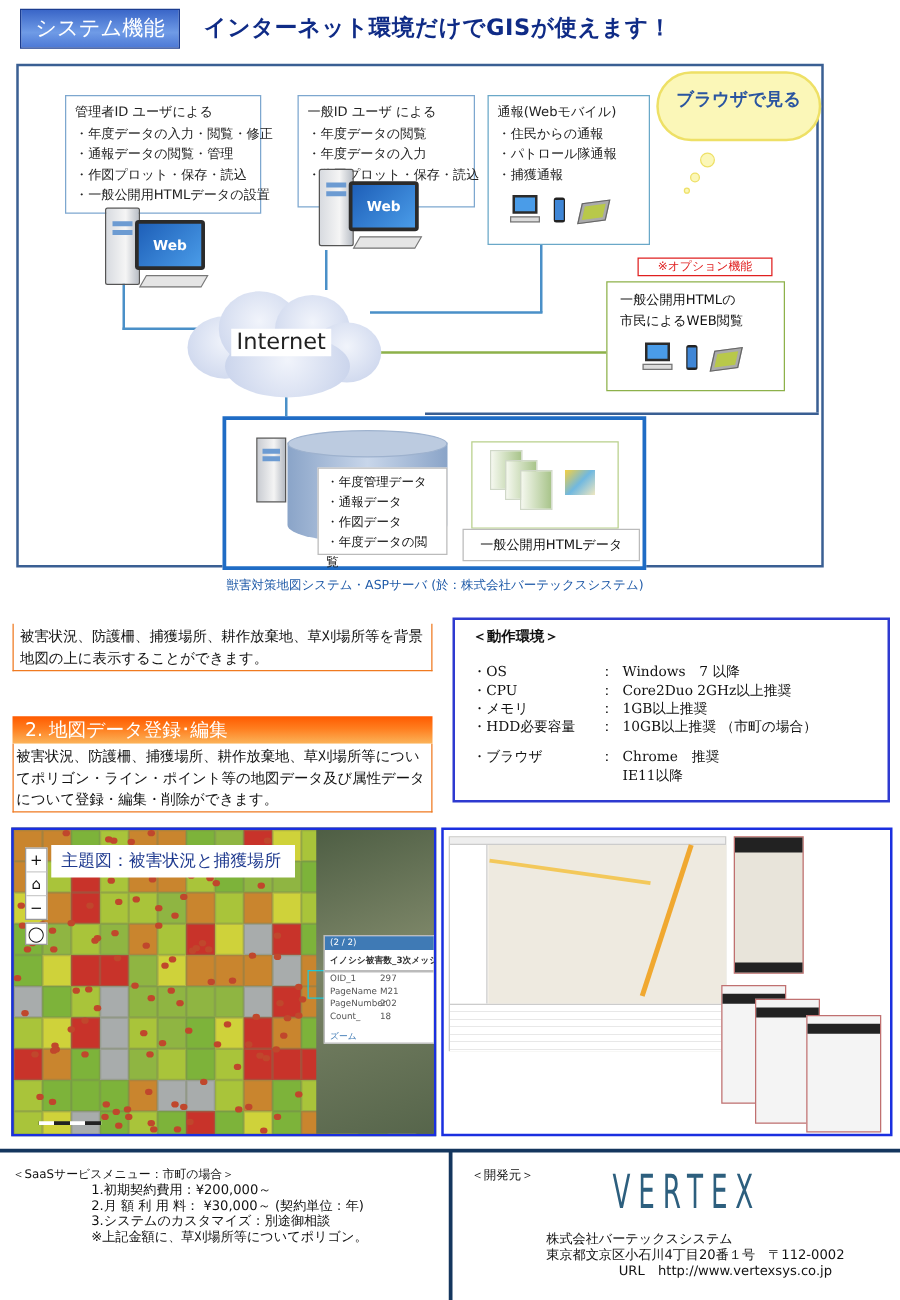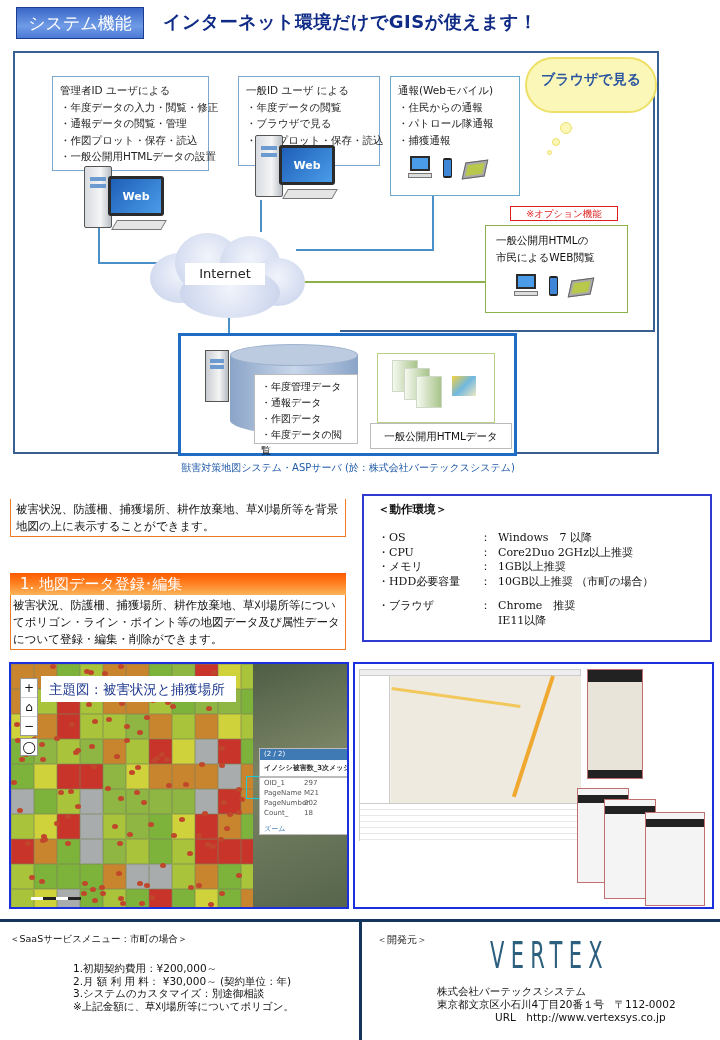"・ブラウザで見る" div { text: ブラウザで見る -> 年度データの入力 }
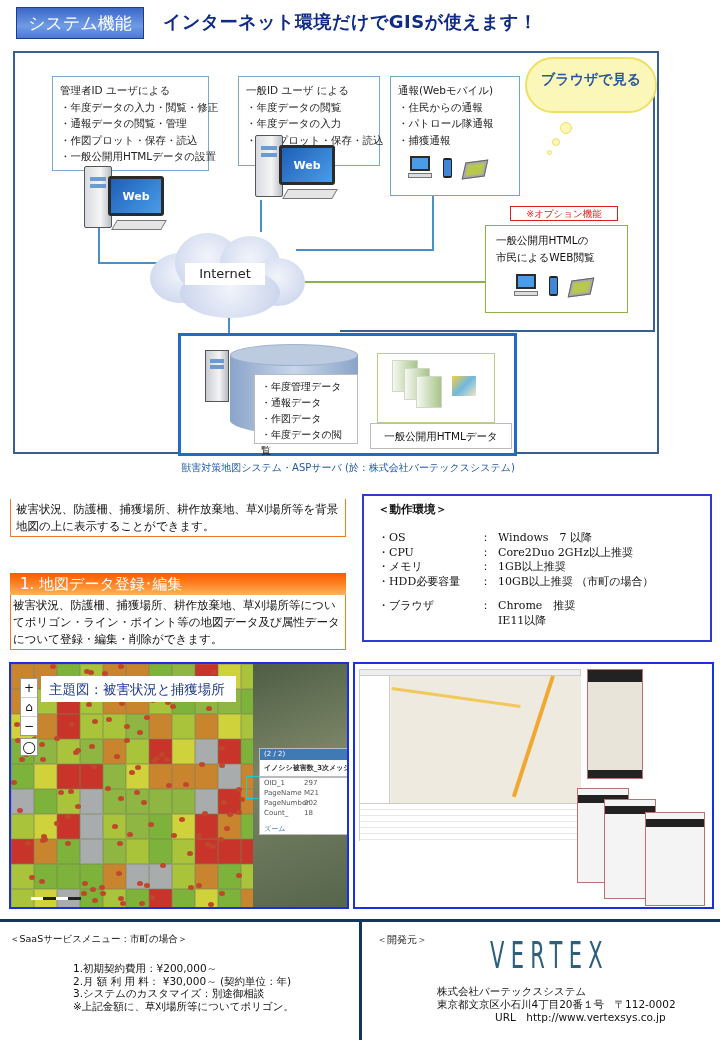"Internet" .cloud .label { font-size: 13px -> 18px }
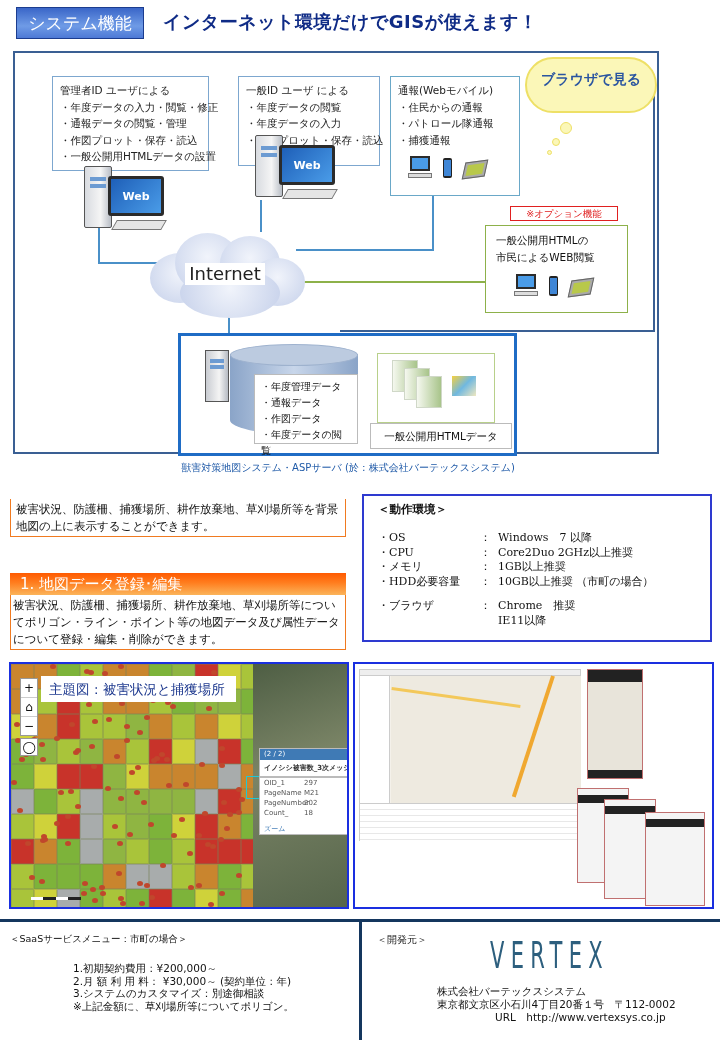"1. 地図データ登録･編集" span { text: 1 -> 2 }
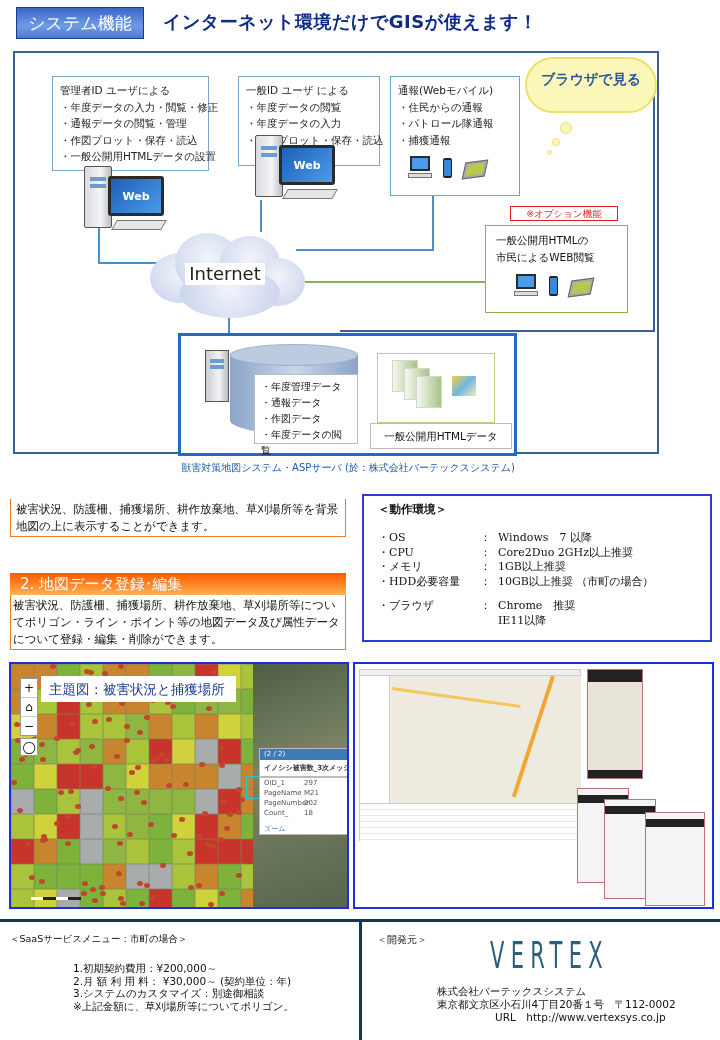"＜SaaSサービスメニュー：市町の場合＞" .saas .t { margin-bottom: 16px -> 0 }
